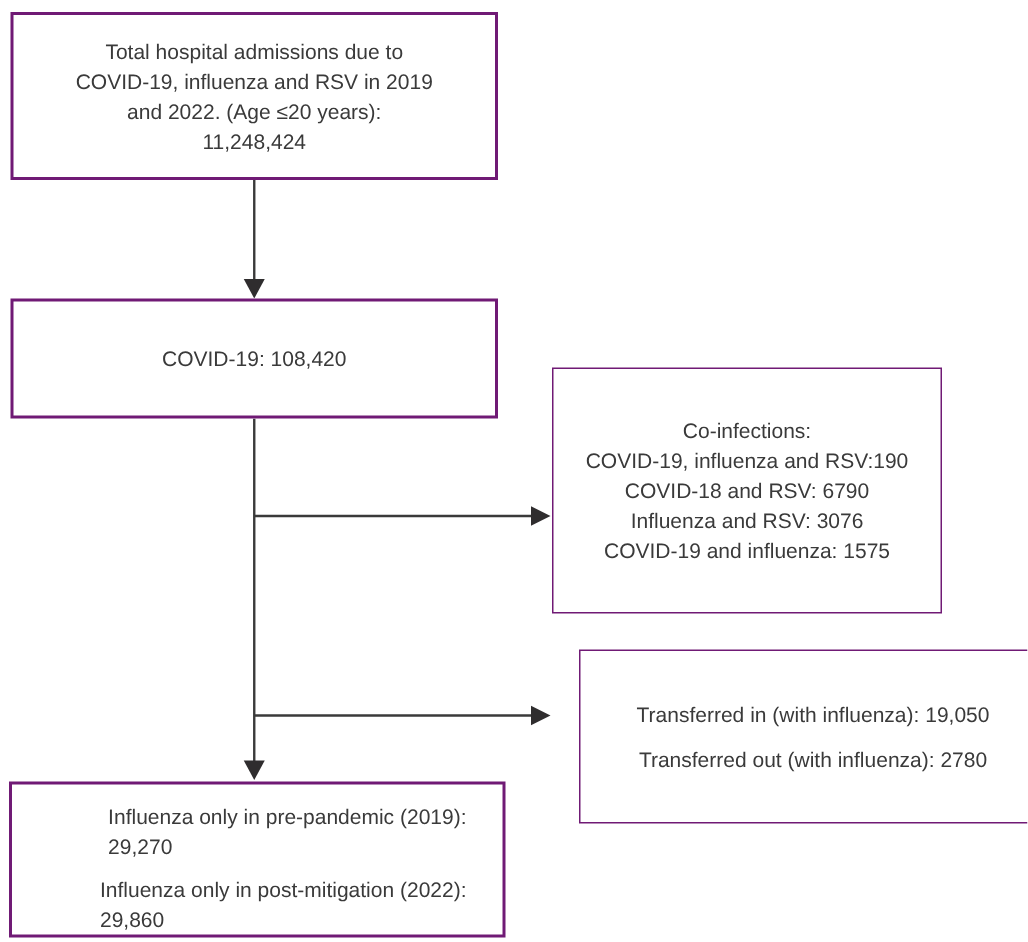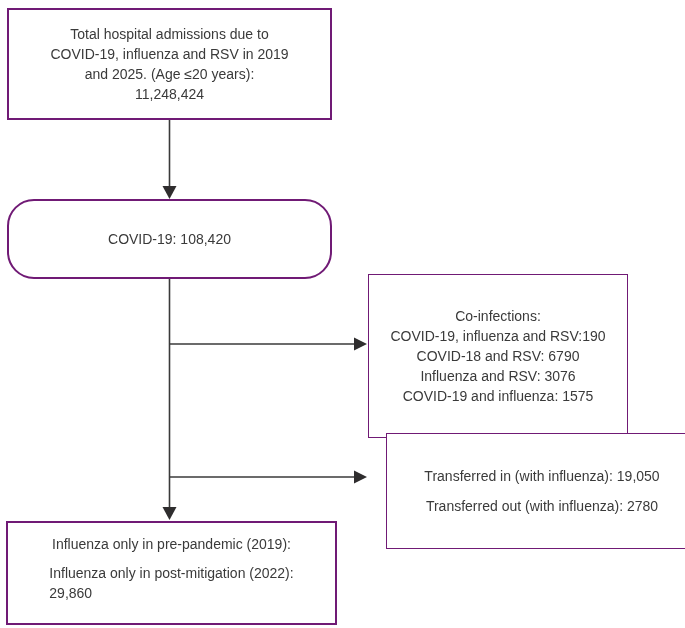"and 2025. (Age ≤20 years):" div { text: 2025 -> 2022 }
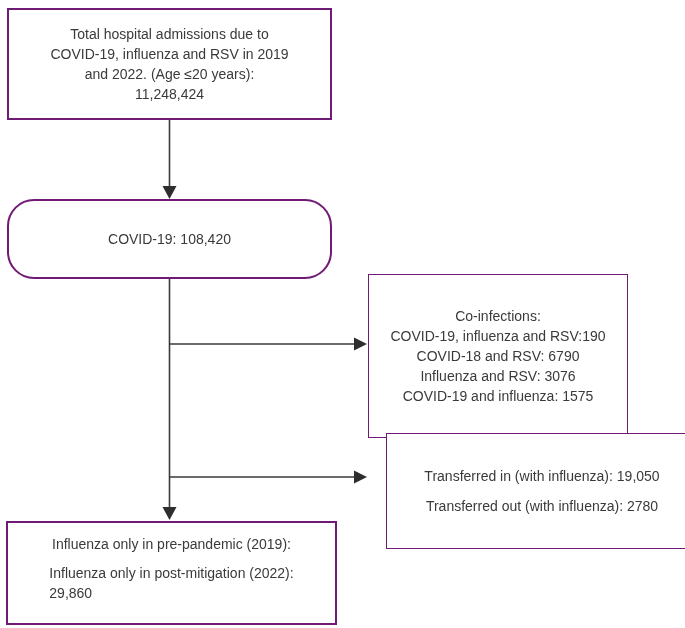"COVID-19: 108,420" .box-pathogens { border-radius: 27px -> none }
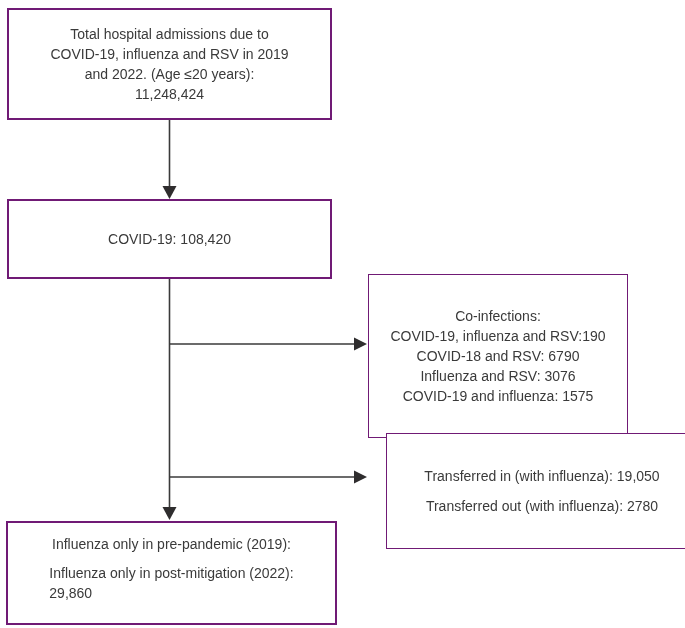"Co-infections:" .box-coinfections { top: 274px -> 245px }
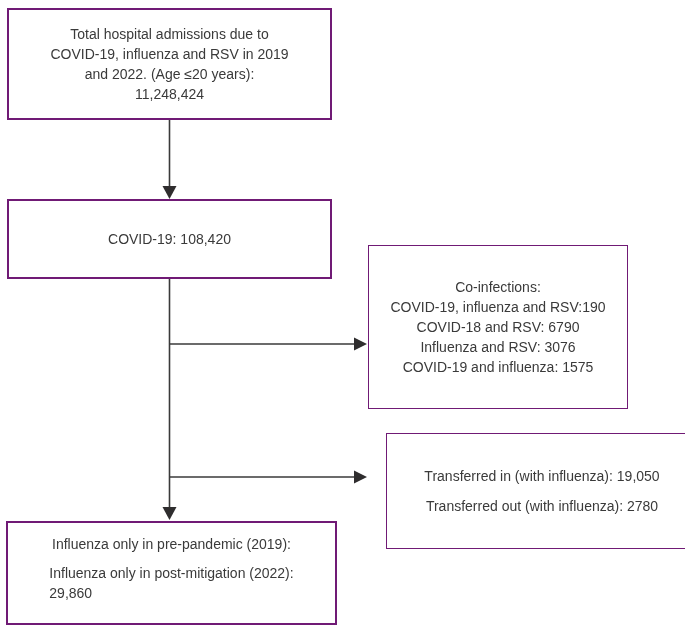"Influenza only in pre-pandemic (2019):" .box-influenza-only { align-items: center -> flex-end; padding: 11px 0 -> 11px 24px }
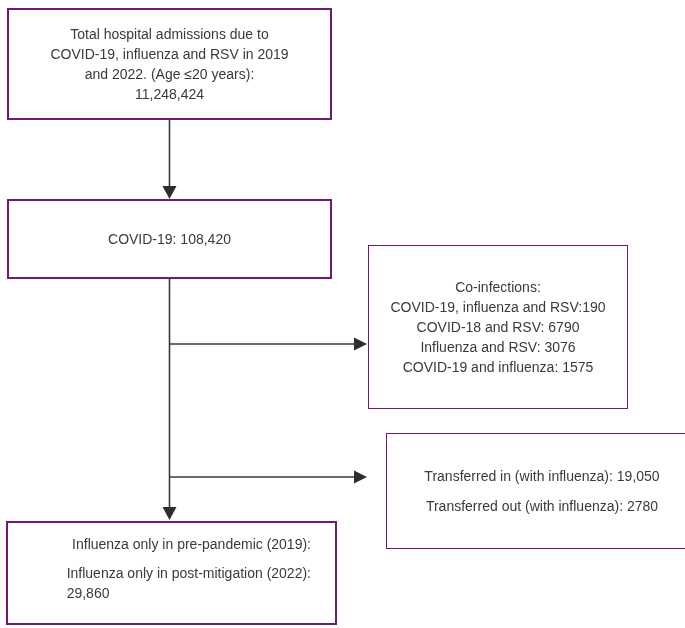"29,270" div { html: none -> <div>29,270</div> }
